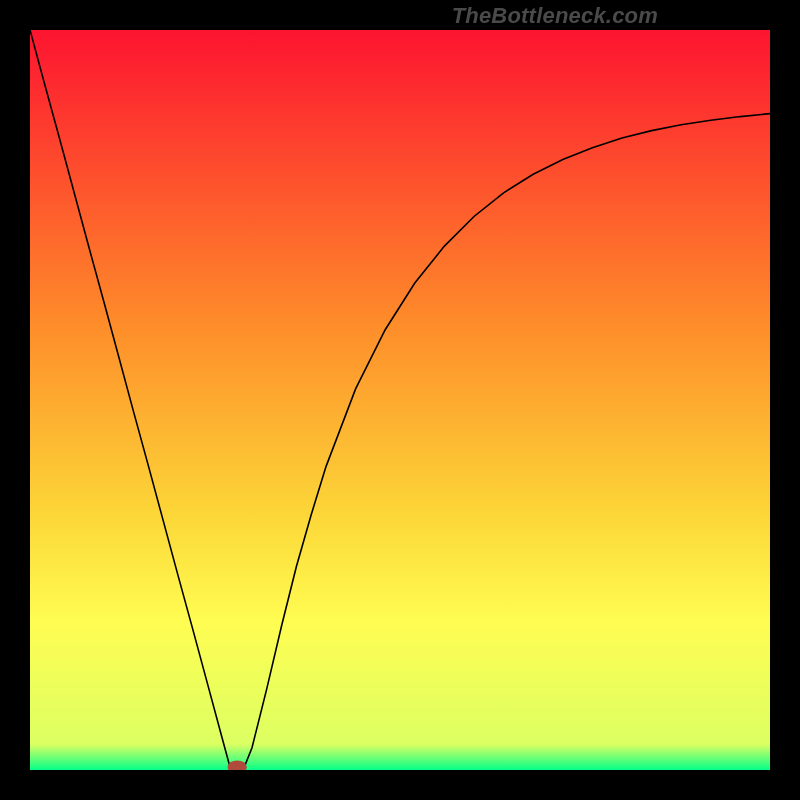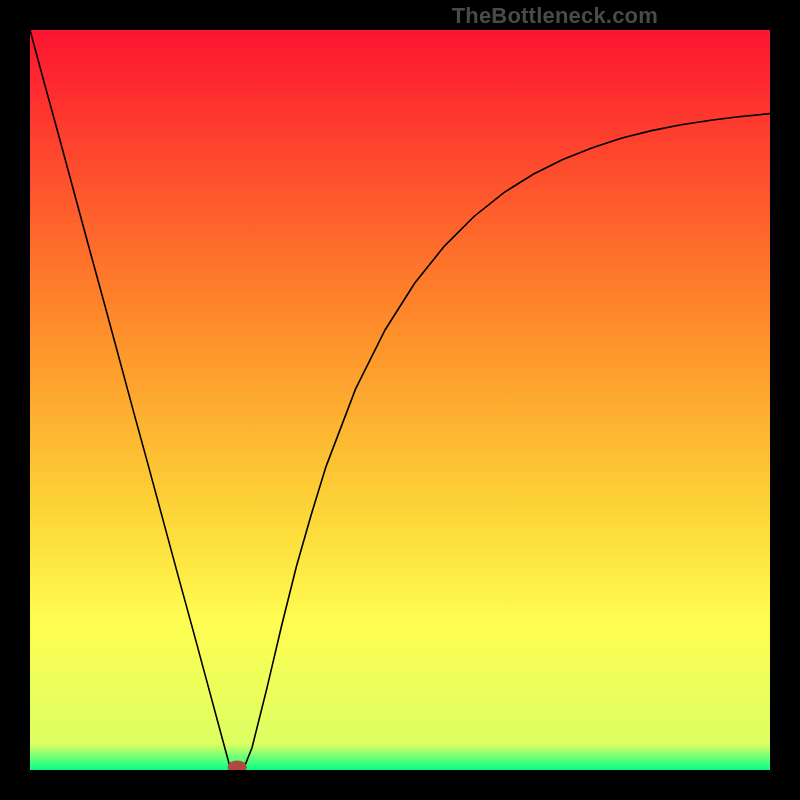"TheBottleneck.com" .frame { font-style: none -> italic }
